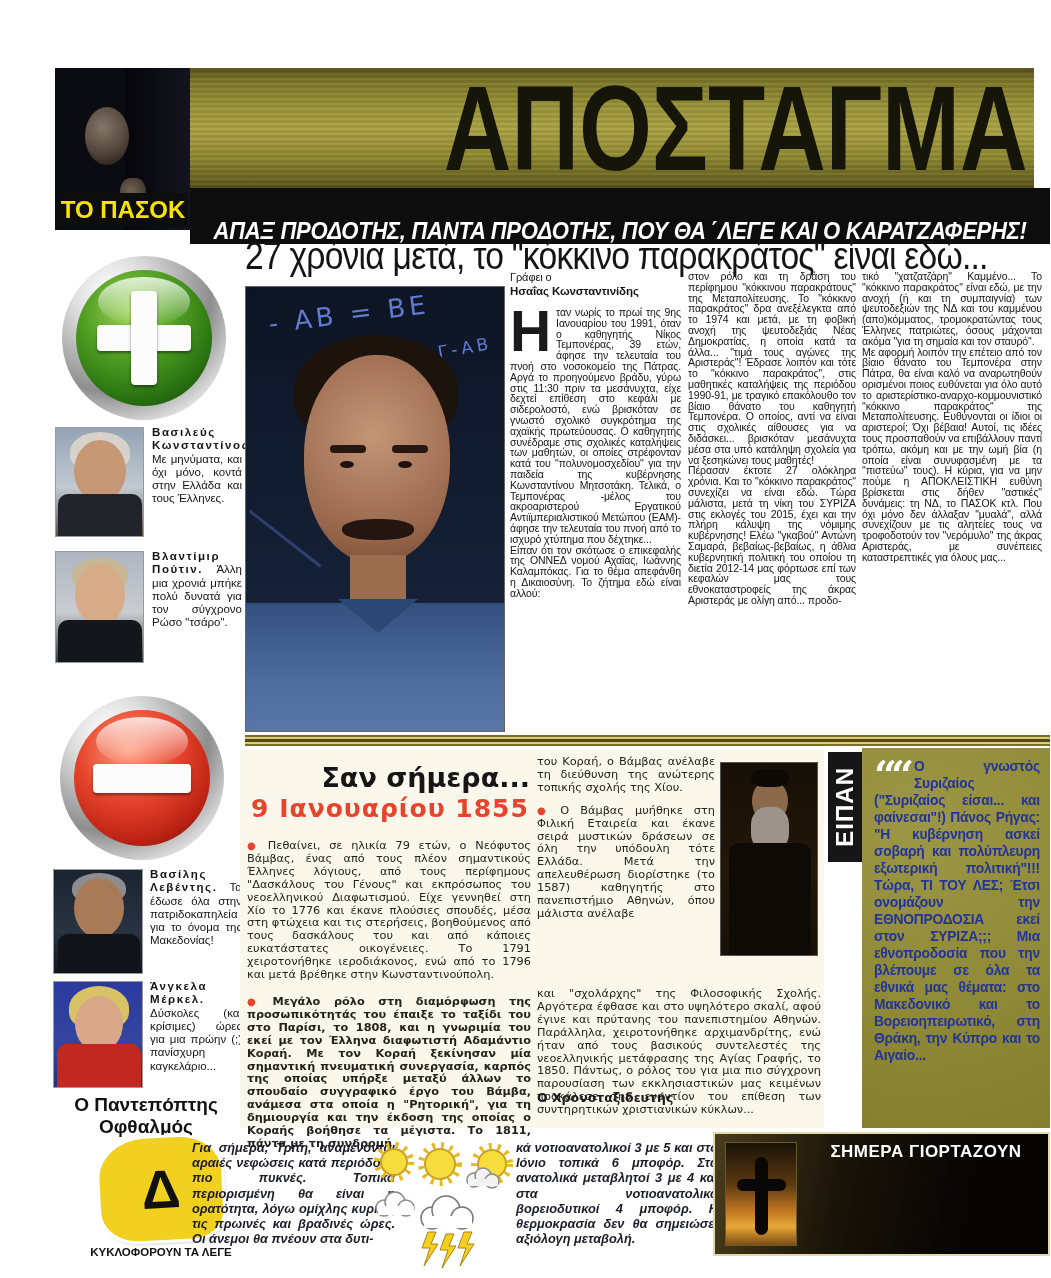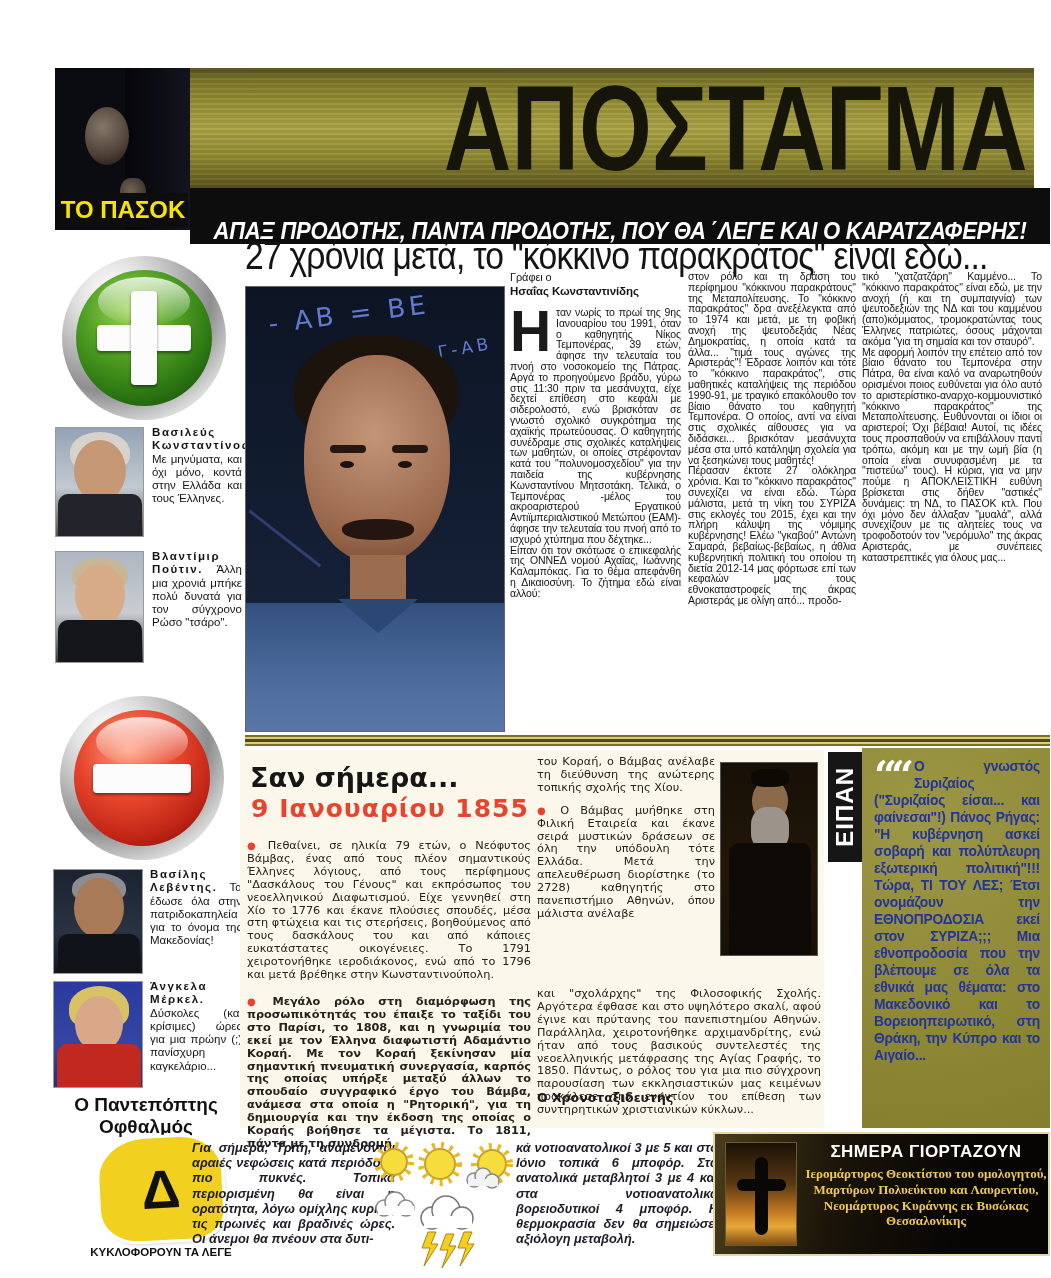"Σαν σήμερα..." .ss-title { text-align: left -> right }
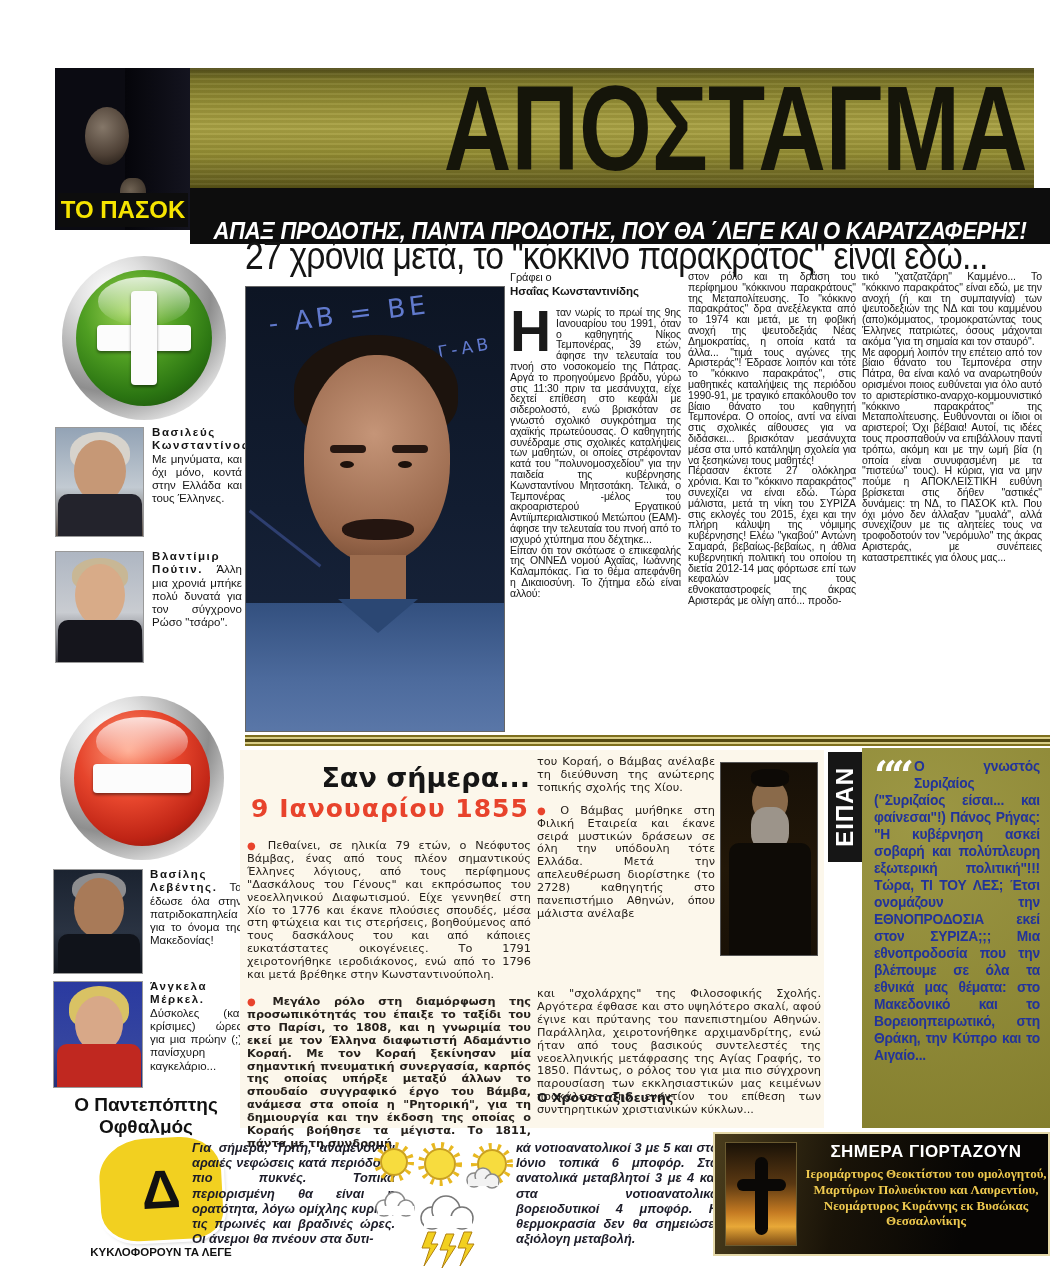"Ο Βάμβας μυήθηκε στη Φιλική" span { text: 2728 -> 1587 }
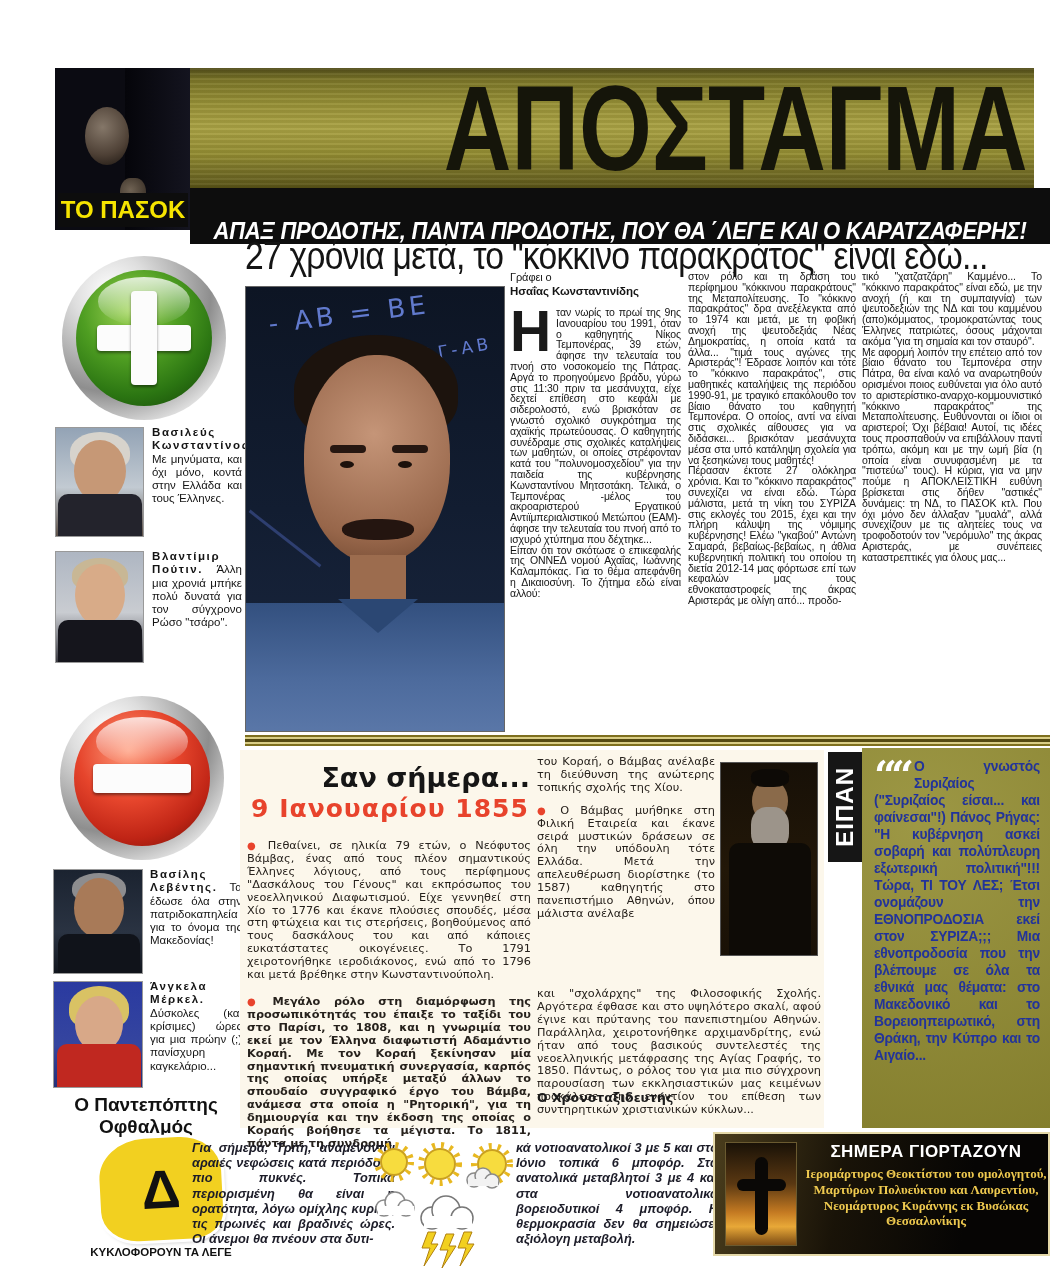"Ιερομάρτυρος Θεοκτίστου του ομολογητού," div.gior-text { html: <div>Ιερομάρτυρος Θεοκτίστου του ομολογητού, Μαρτύρων Πολυεύκτου και Λαυρεντίου, Νεομάρτυρος Κυράννης εκ Βυσώκας Θεσσαλονίκης</div> -> none }
